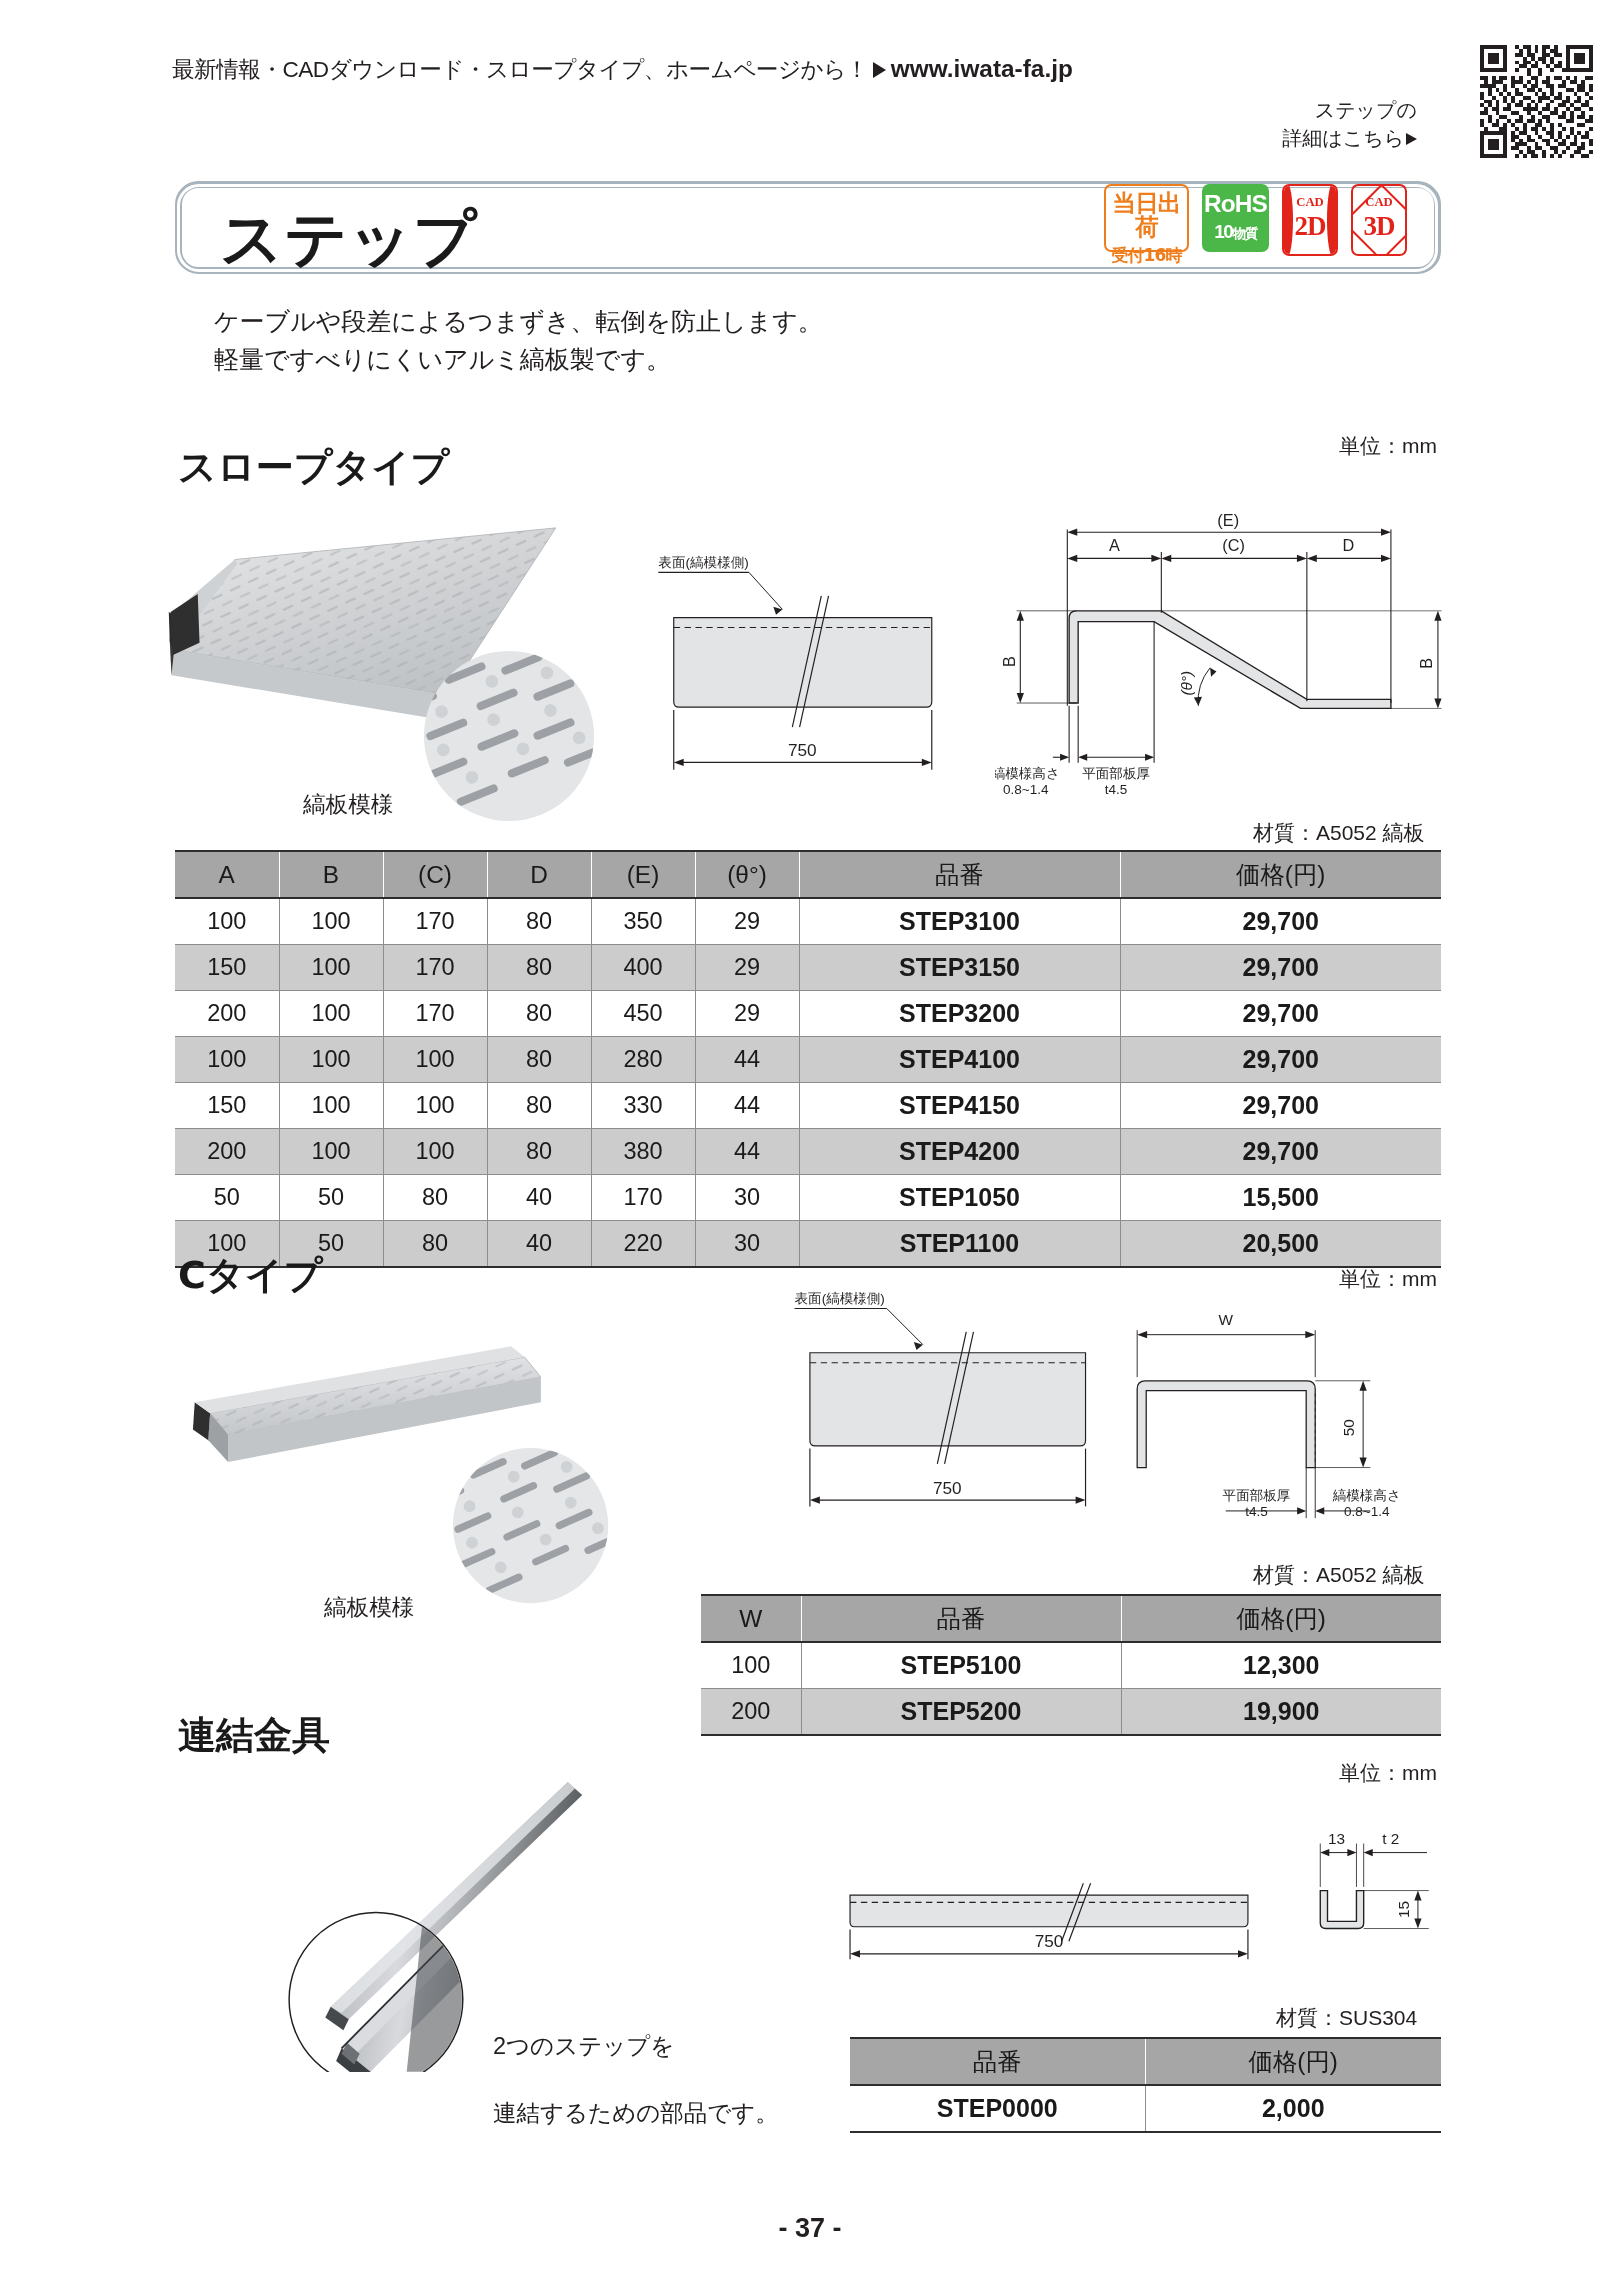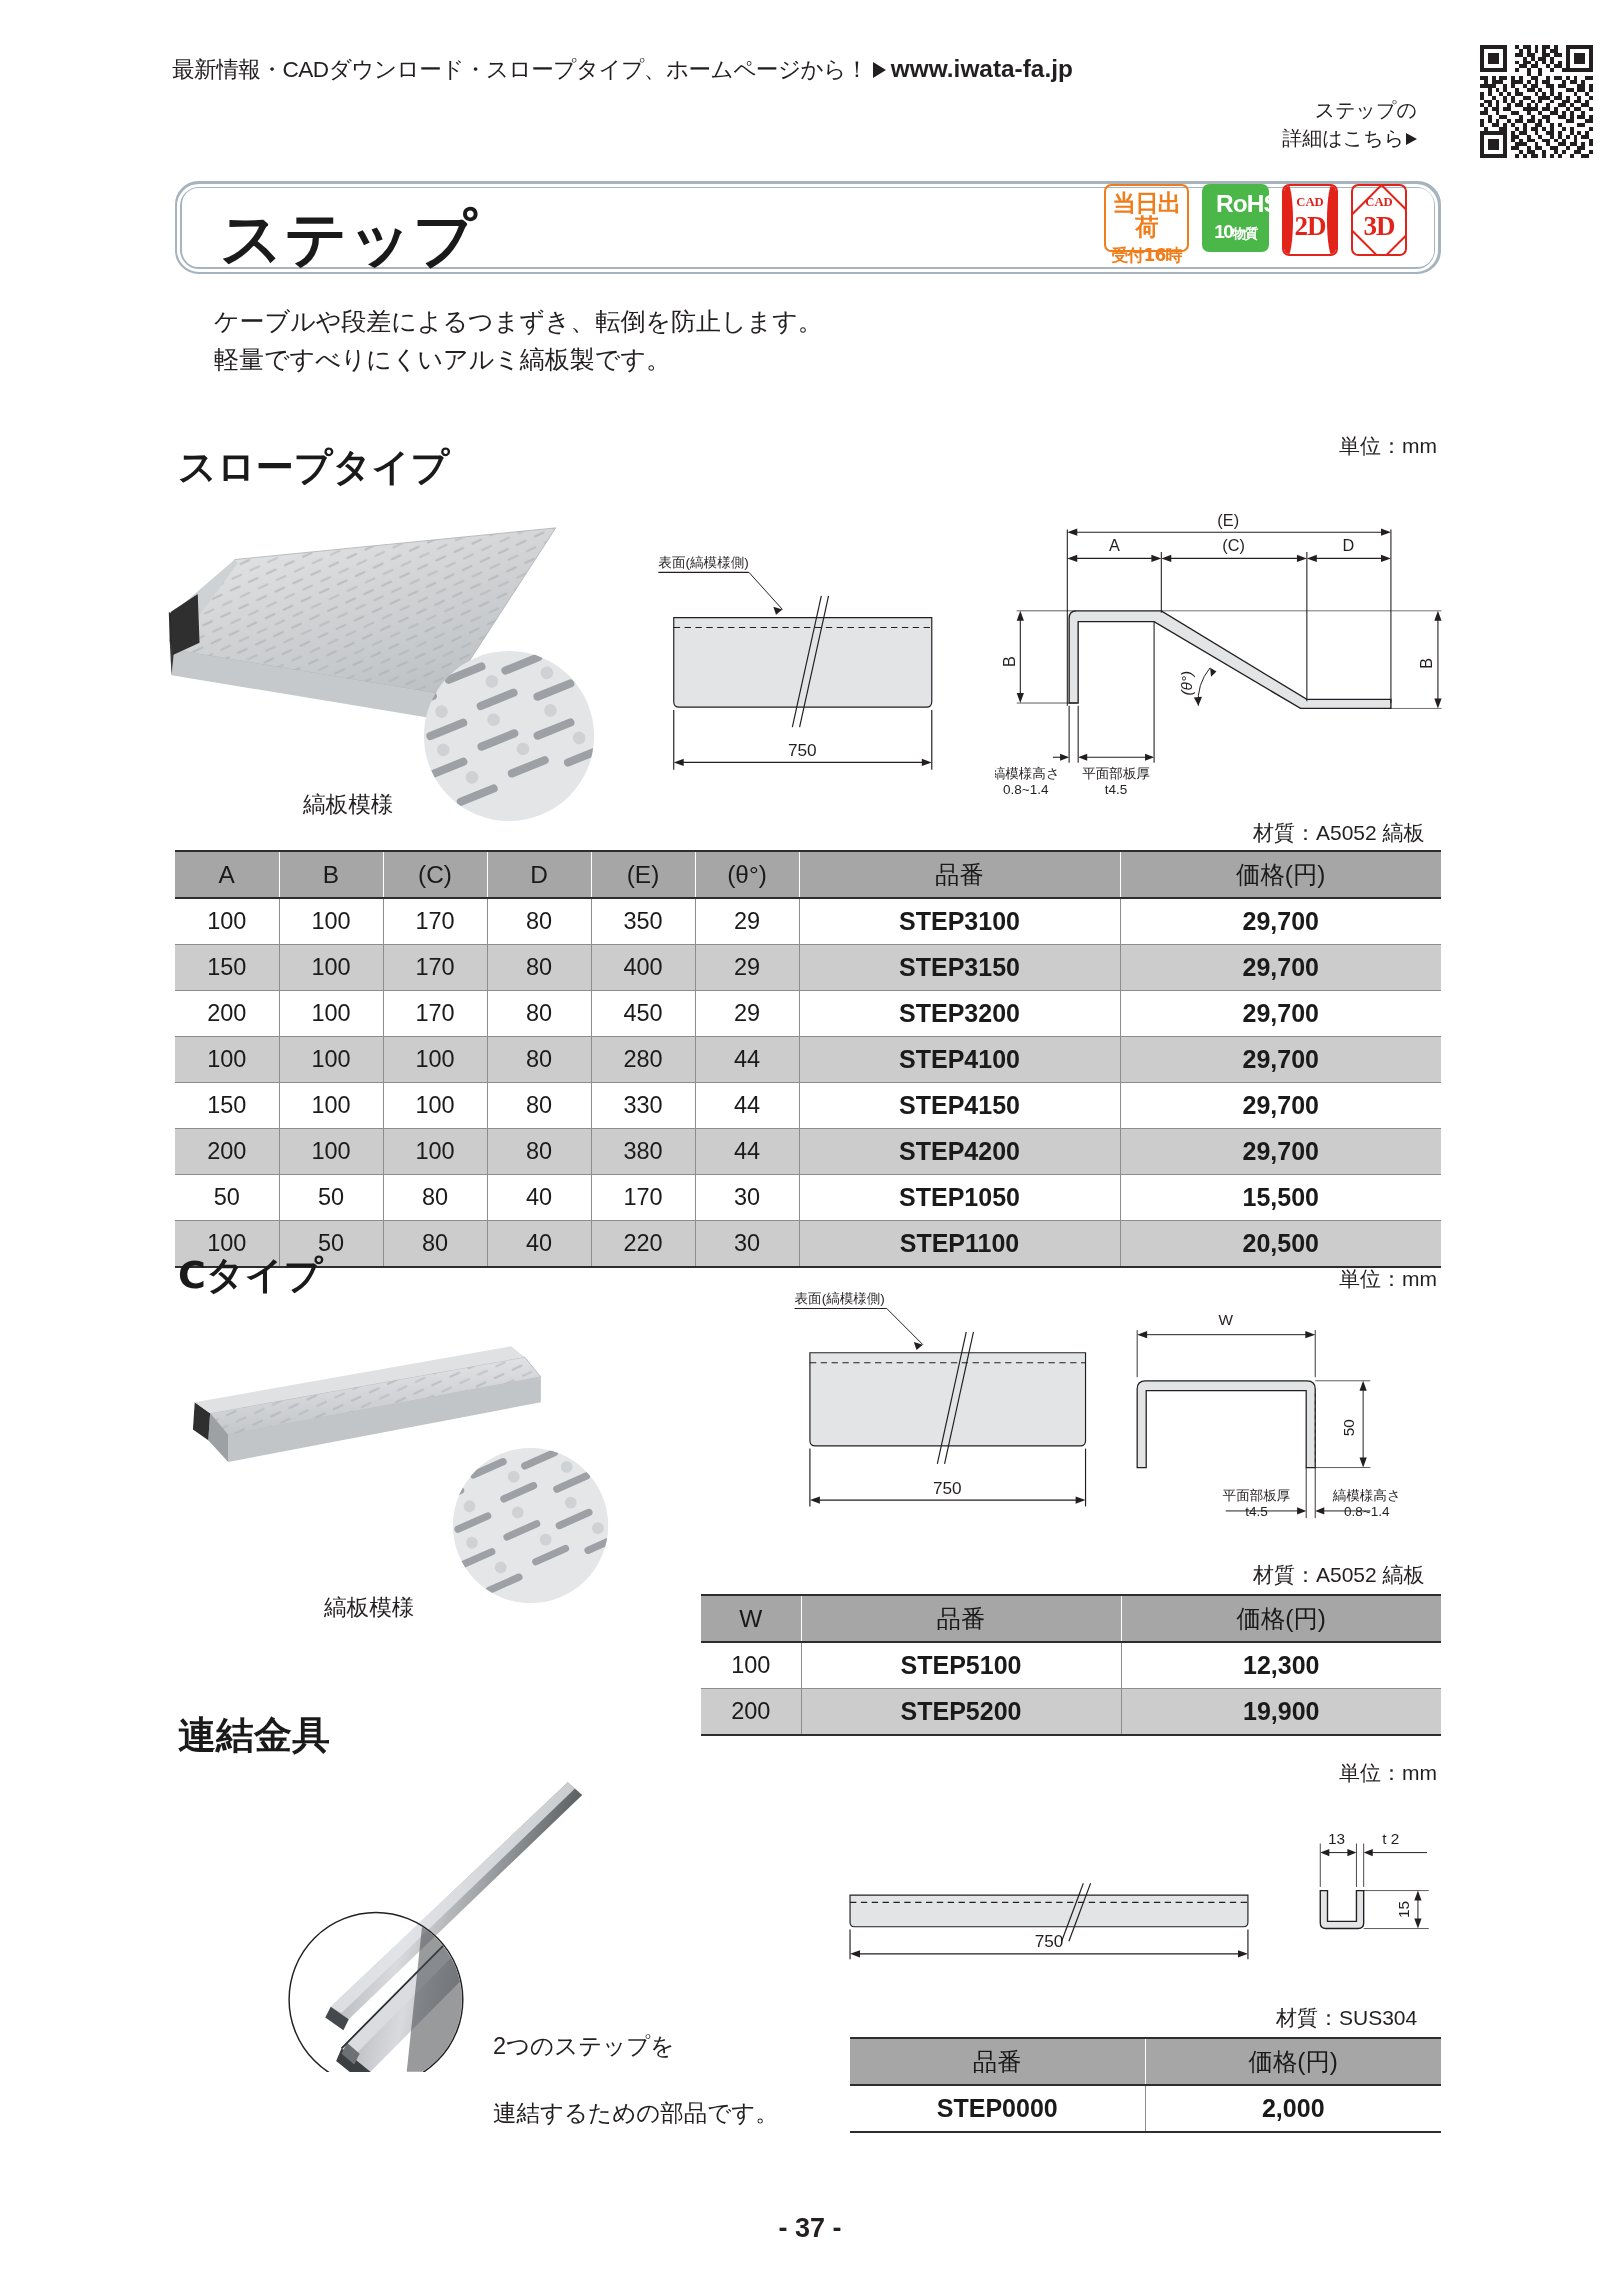"RoHS" .badge-rohs .l1 { margin-left: 12px -> none }
